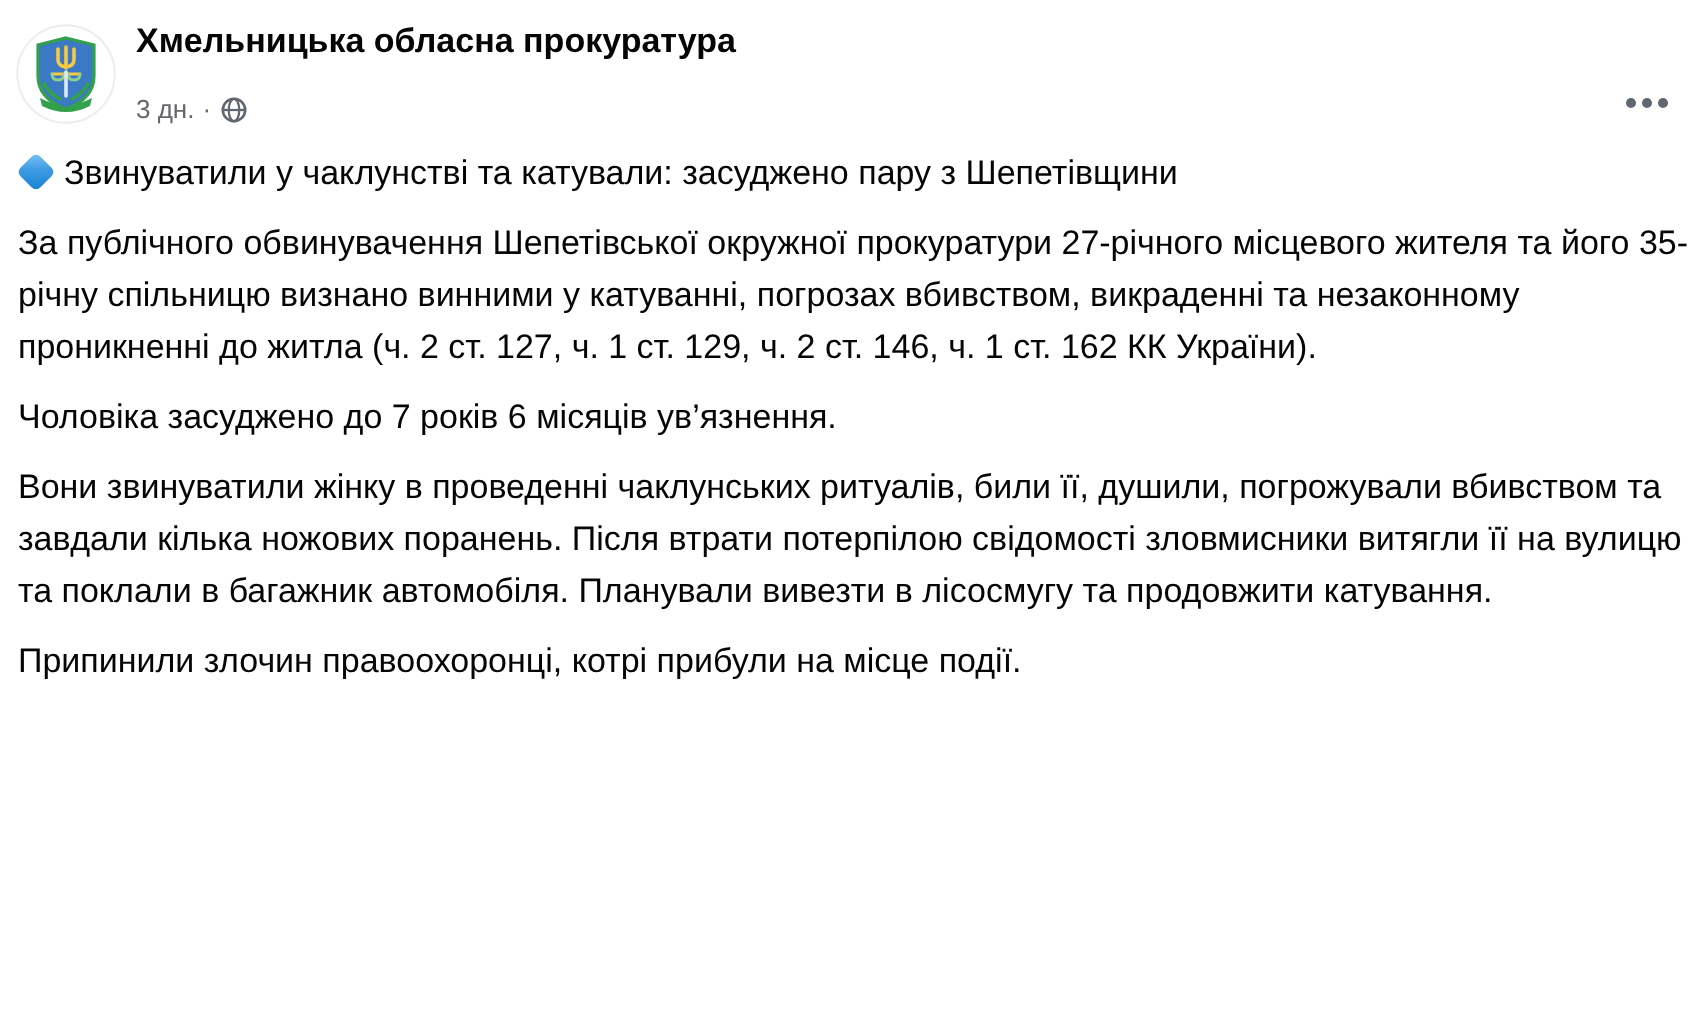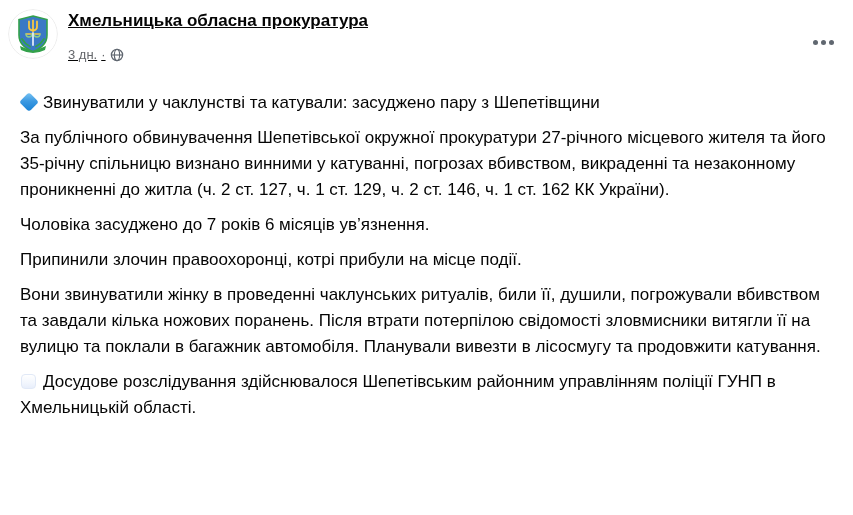"Хмельницька обласна прокуратура" .header { align-items: center -> flex-end; text-decoration: underline -> none }
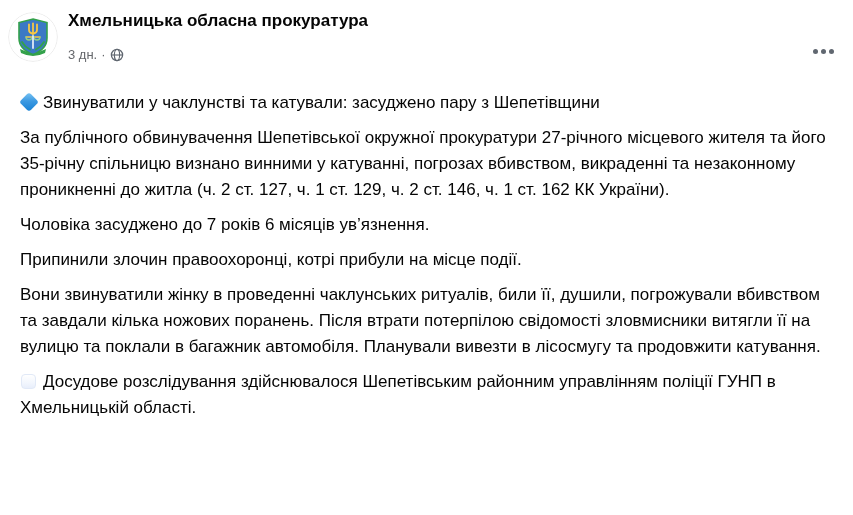"Звинуватили у чаклунстві та катували:" .post-text { margin-top: 28px -> 12px; padding: 0 20px -> 0 9px }
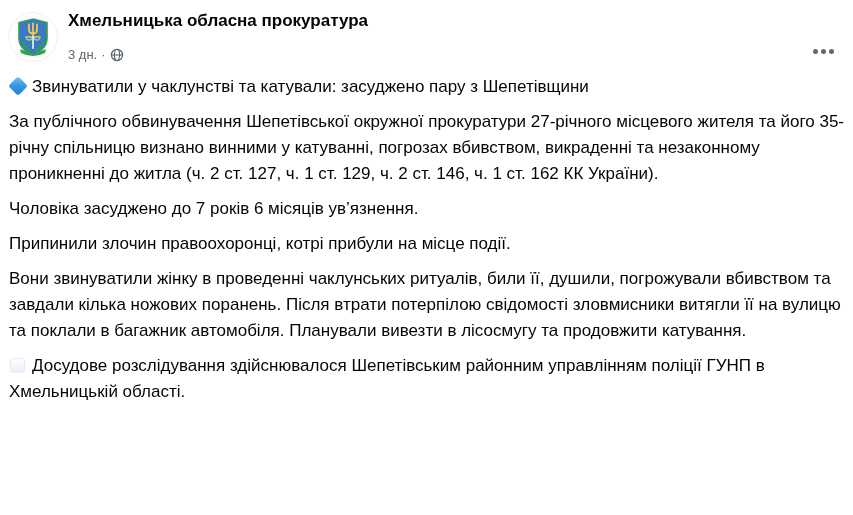"Припинили злочин правоохоронці, котрі" p { order: before "Вони звинуватили жінку в проведенні" -> after "Вони звинуватили жінку в проведенні" }
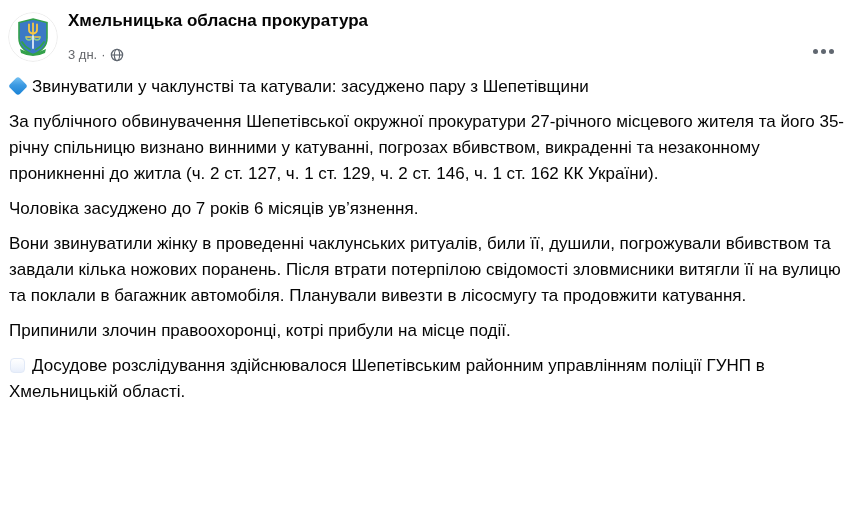"Досудове розслідування здійснювалося" p { html: <p><span></span><span>Досудове розслідування здійснювалося Шепетівським районним управлінням поліції ГУНП в Хмельницькій області.</span></p> -> none }
